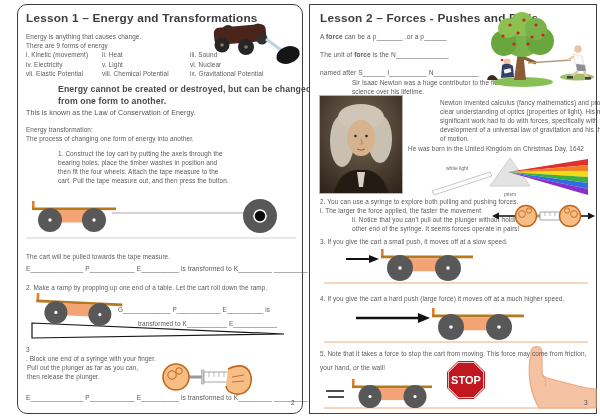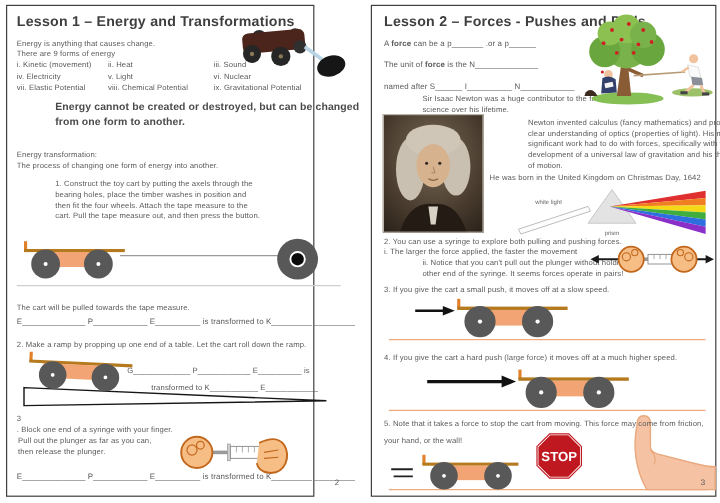"Lesson 1 – Energy and" #pageL { border-radius: none -> 10px; left: 5px -> 17px; width: 257px -> 286px }
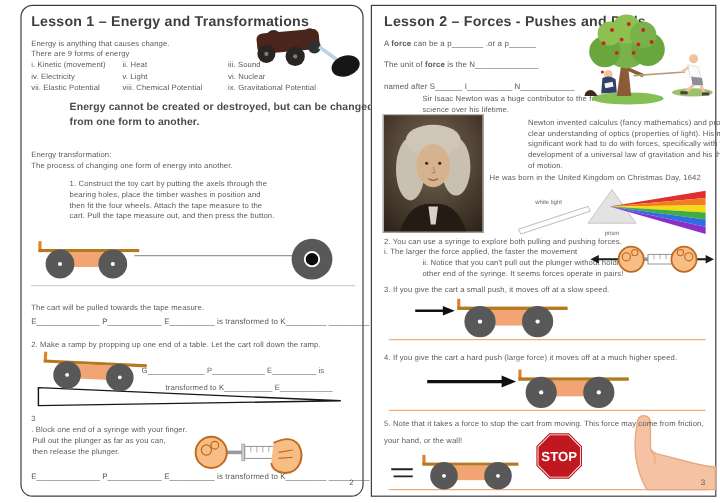"This is known as the" div.sub { html: none -> <div>This is known as the Law of Conservation of Energy.</div> }
